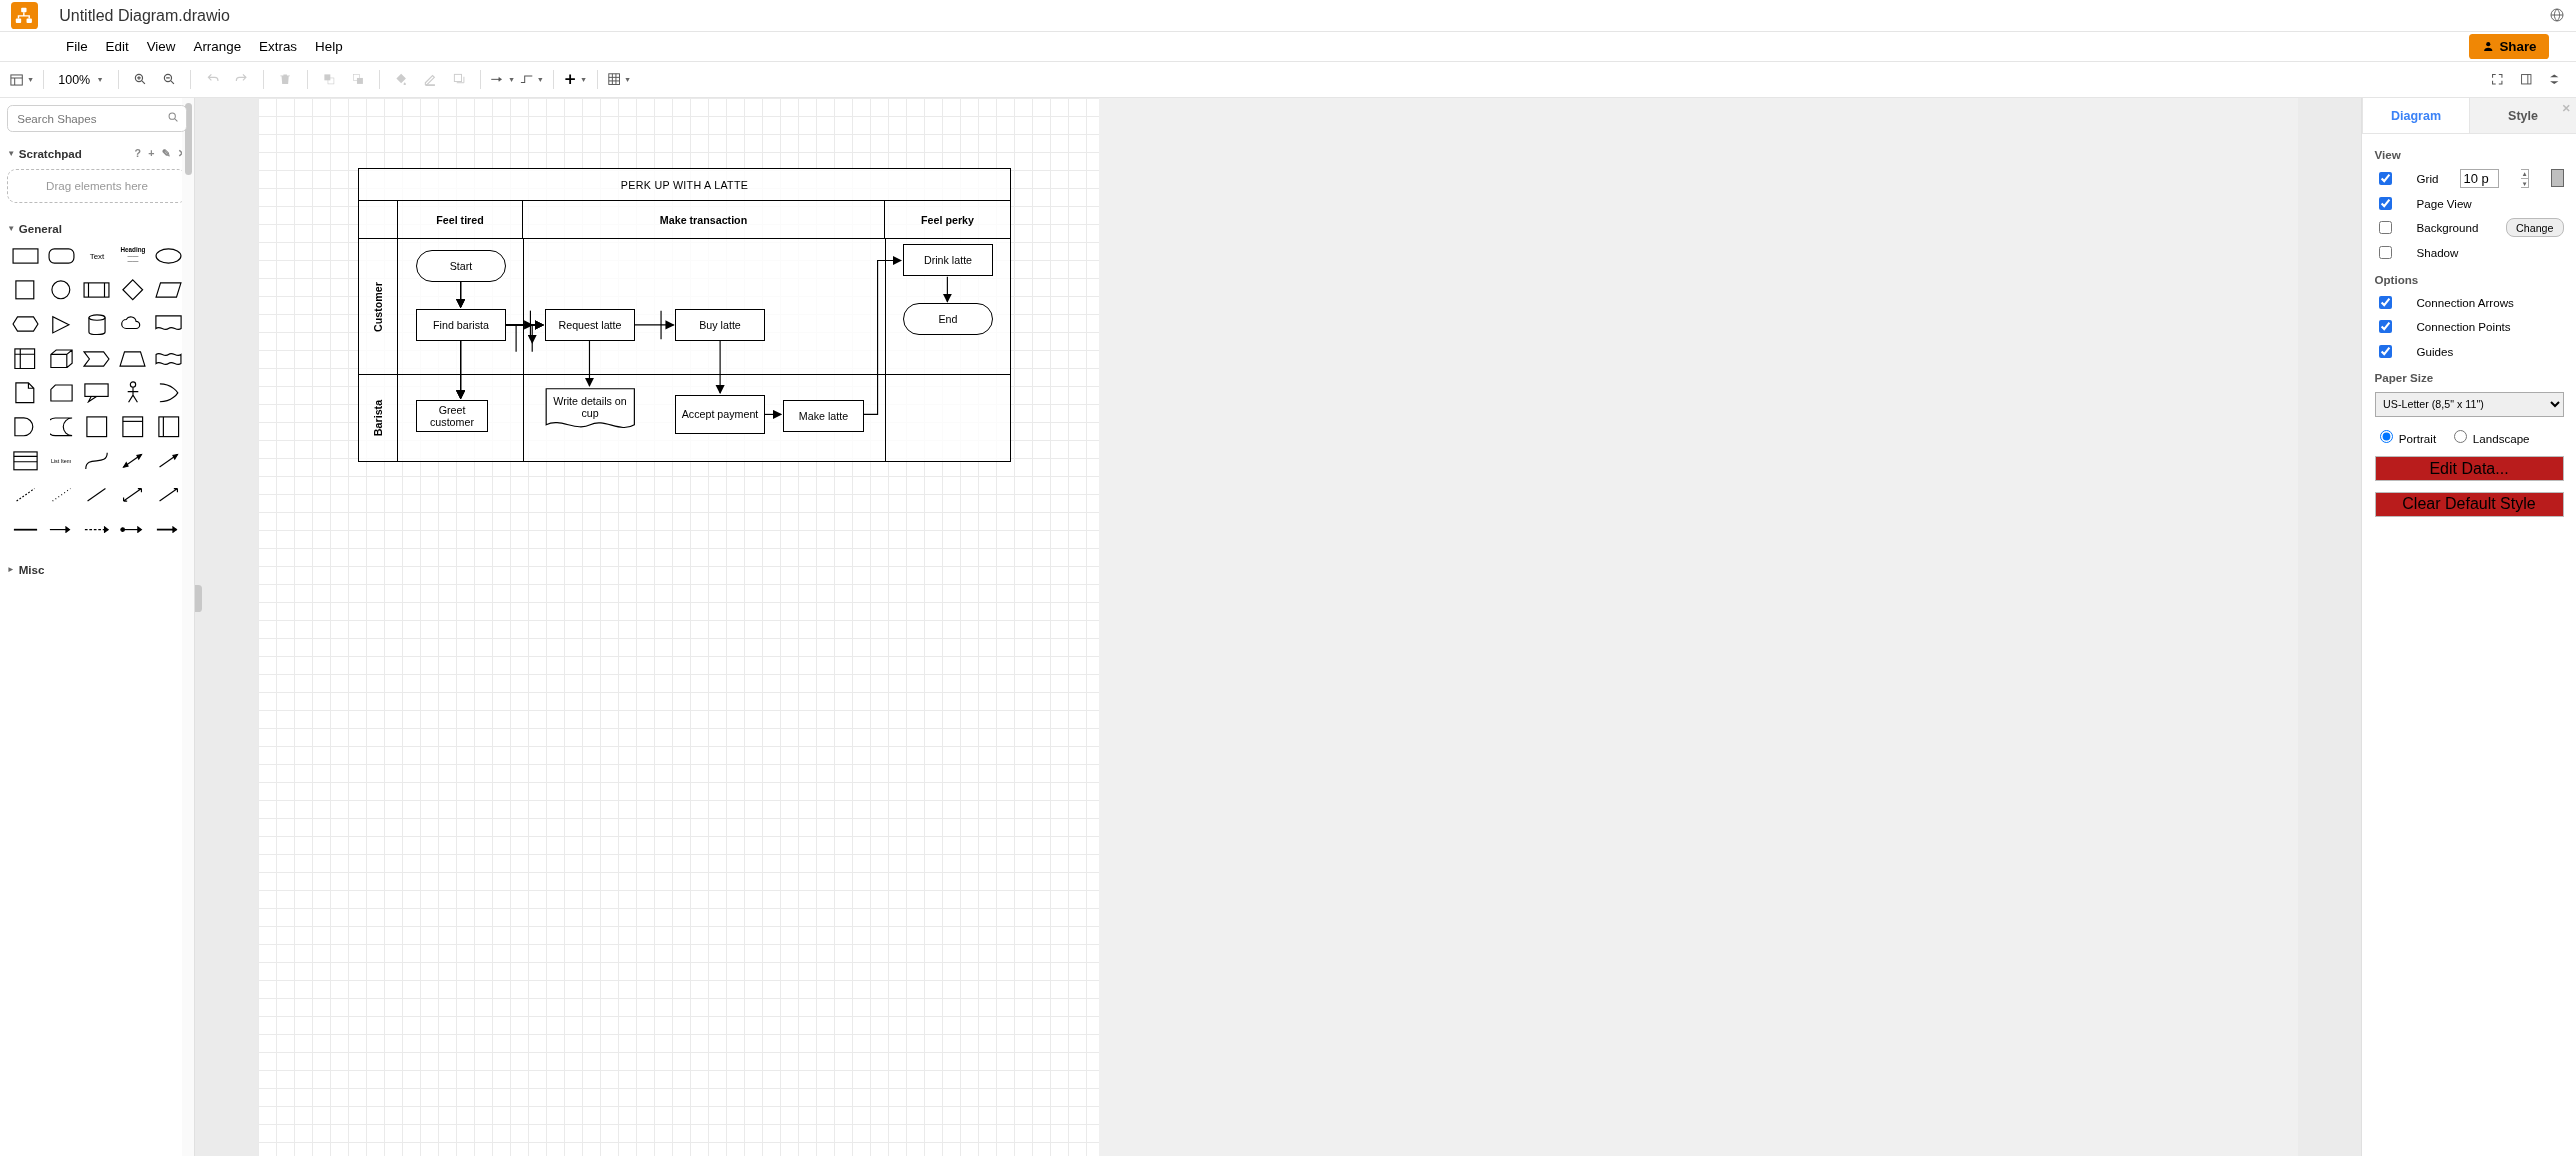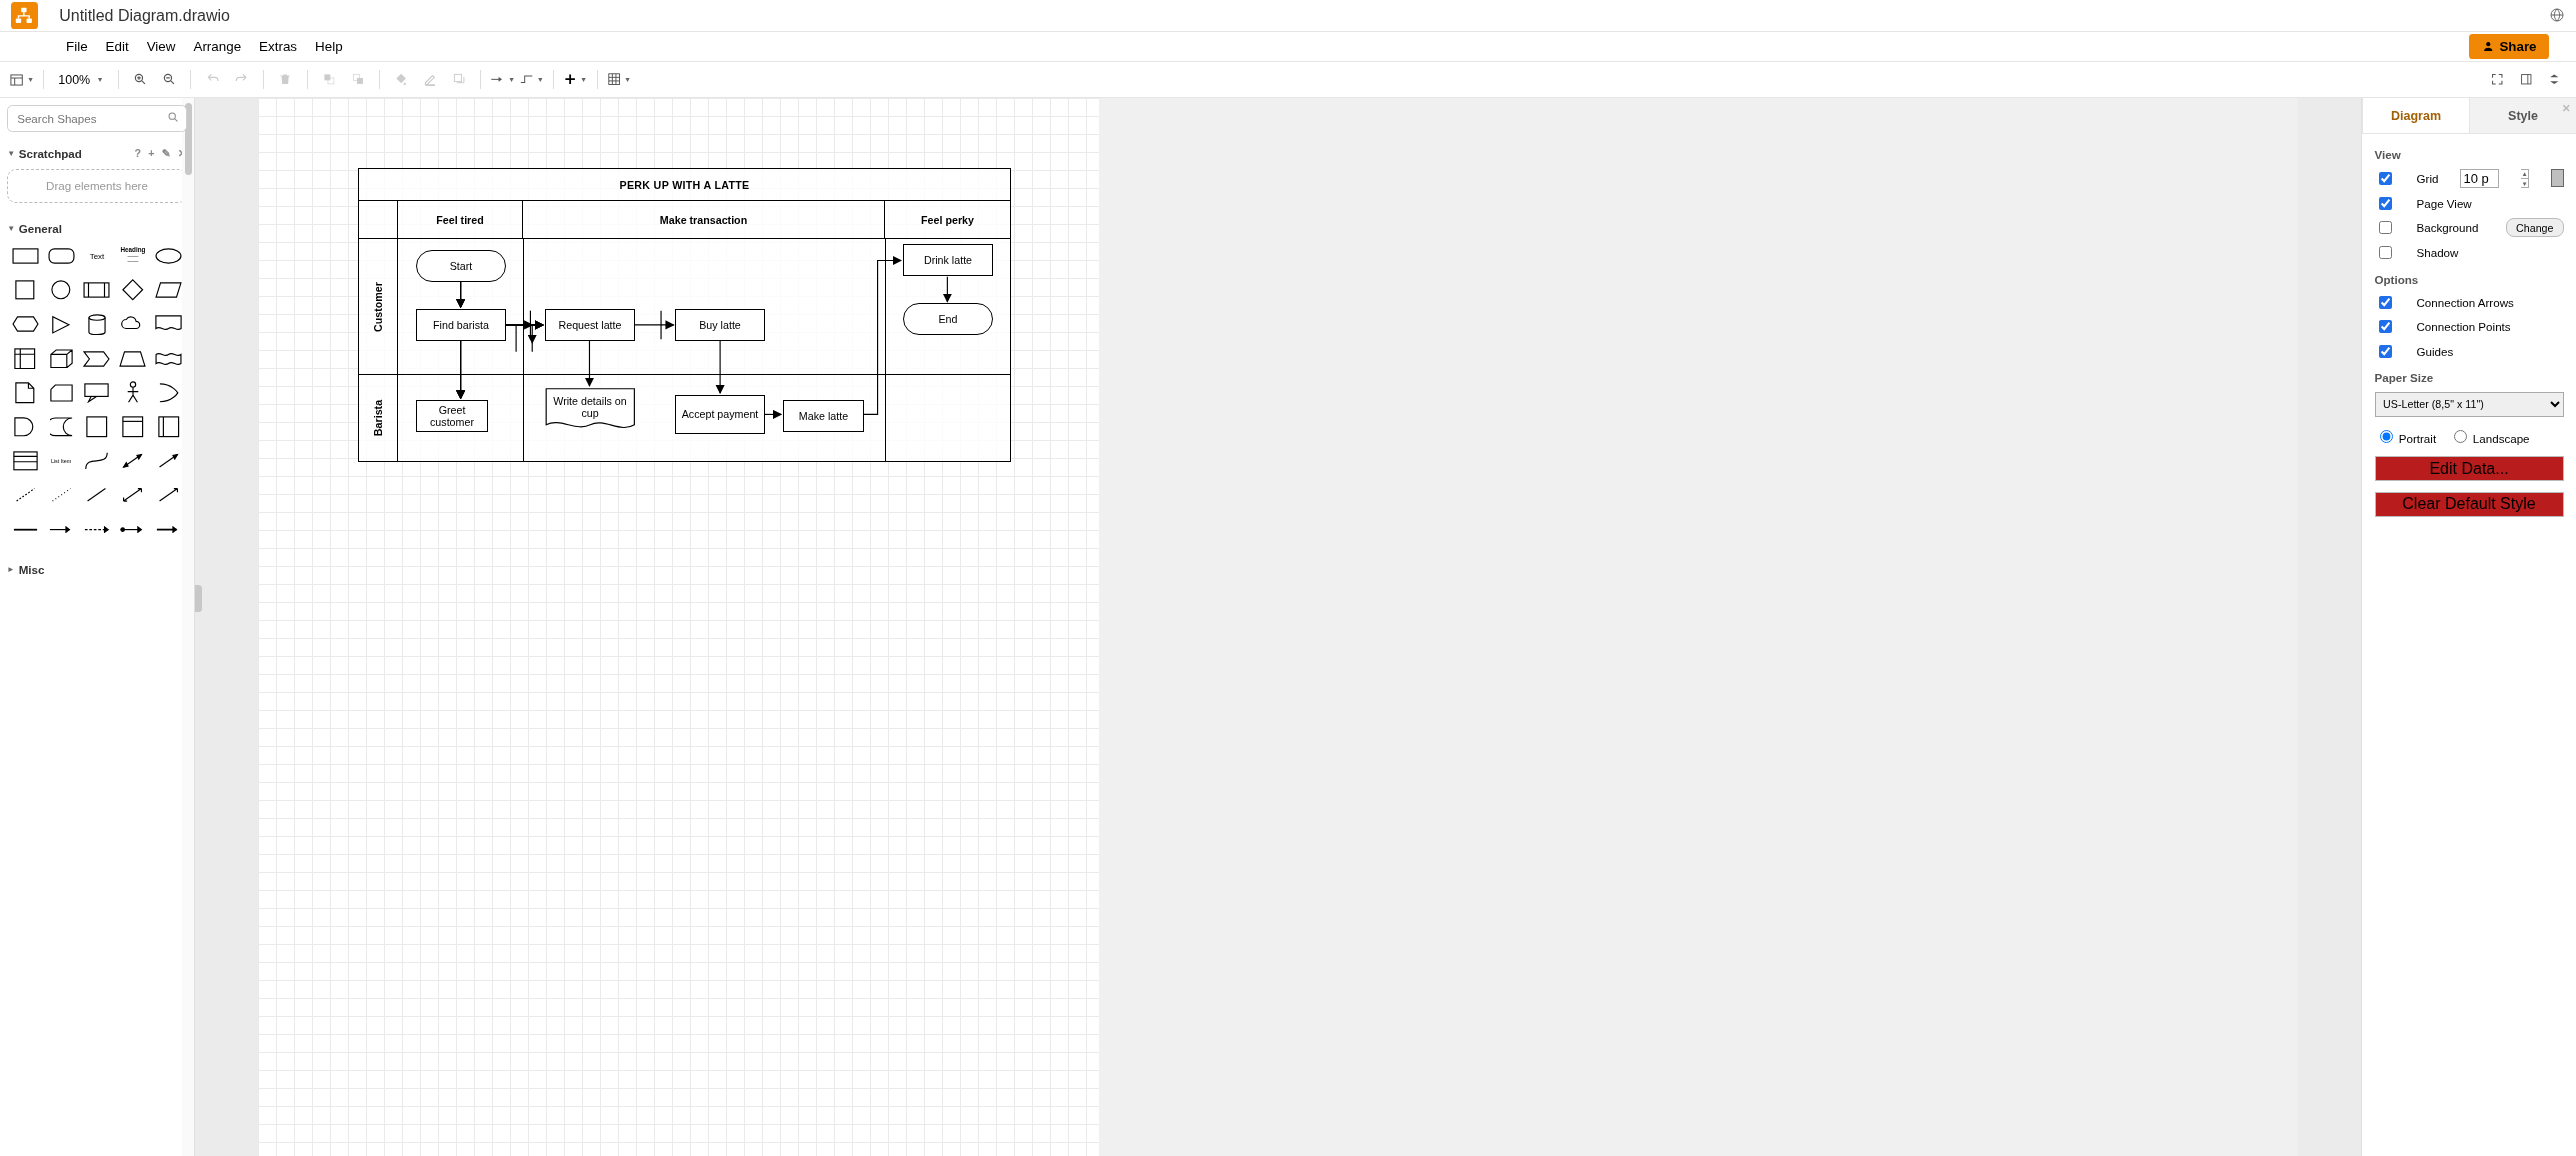"Diagram" .tab.active { color: #a16207 -> #3b82f6 }
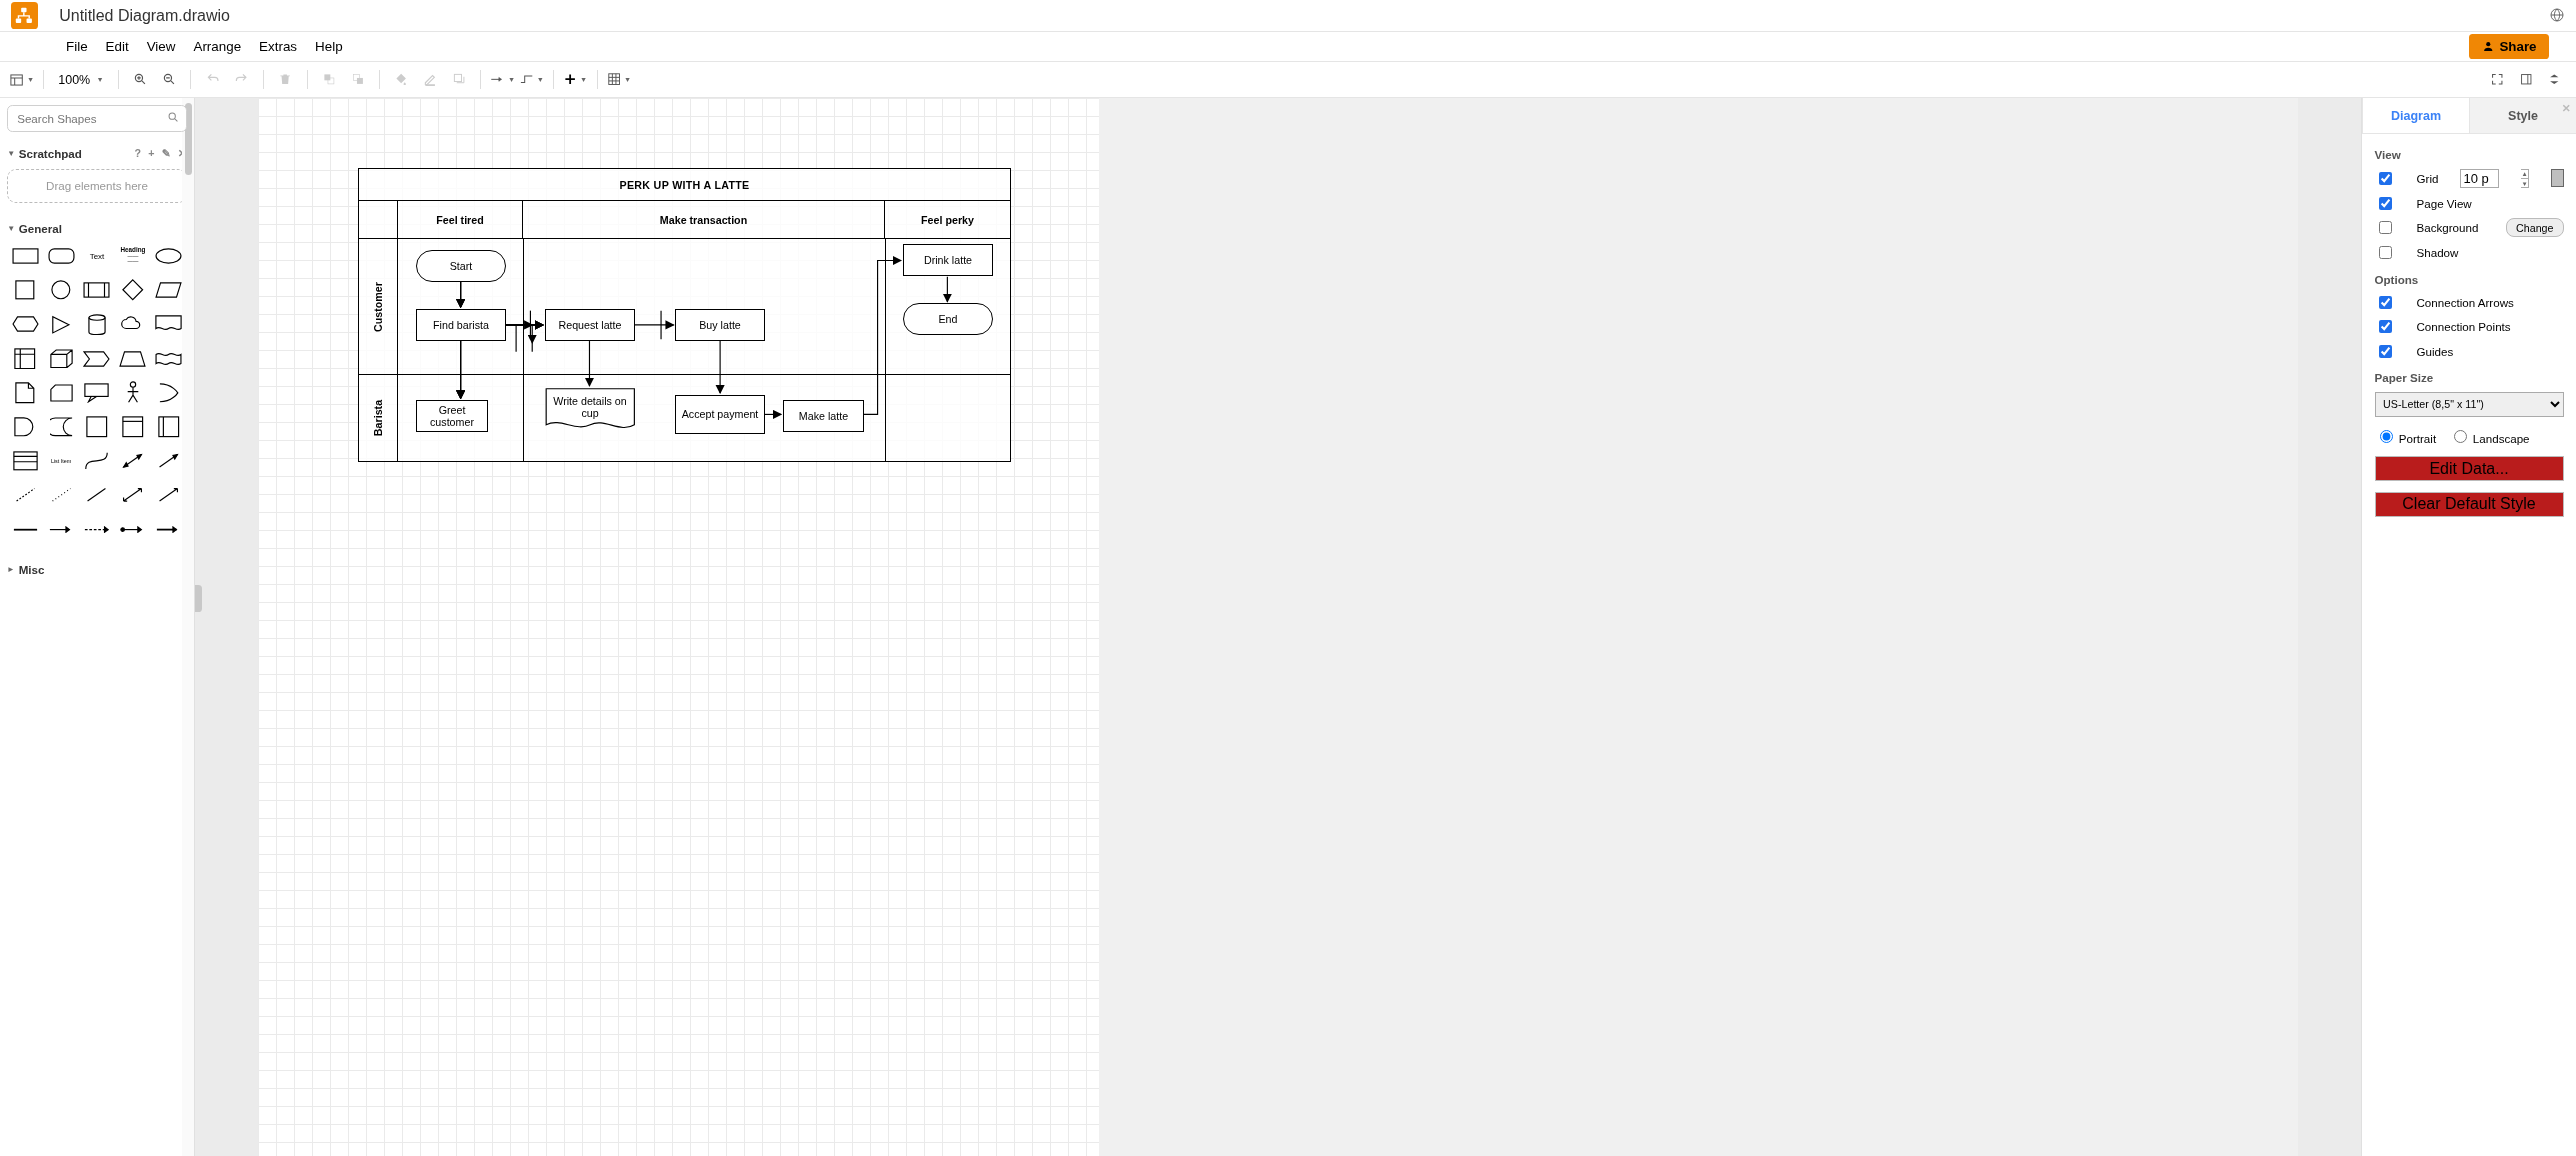"PERK UP WITH A LATTE" .pool-title { font-weight: 700 -> 400 }
